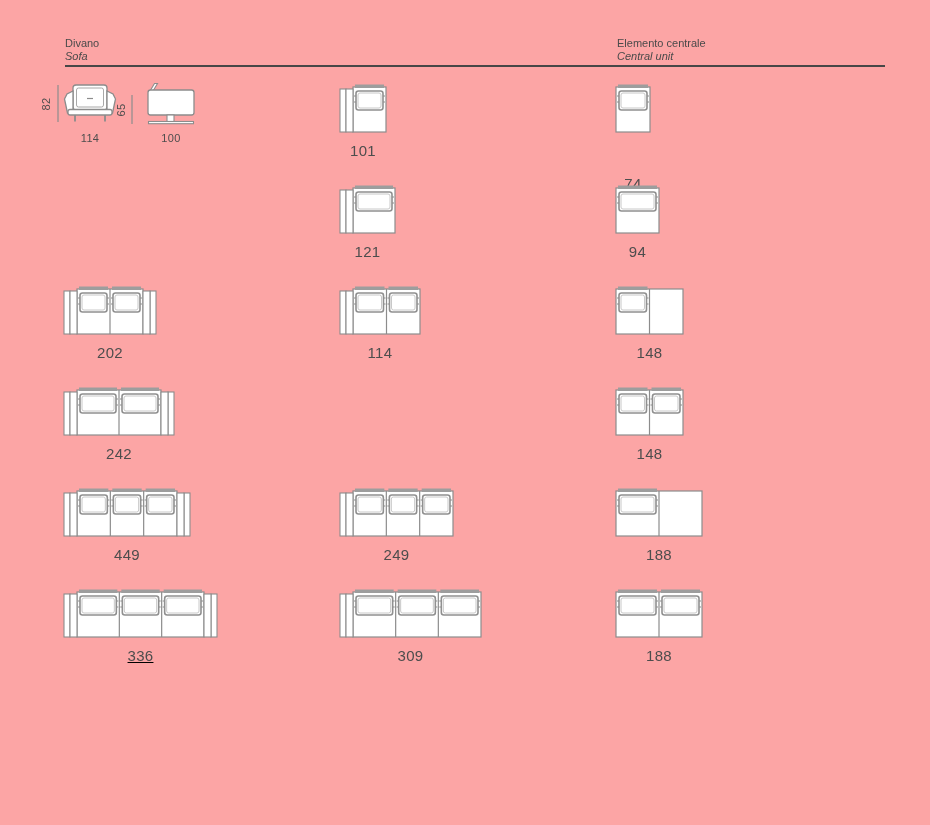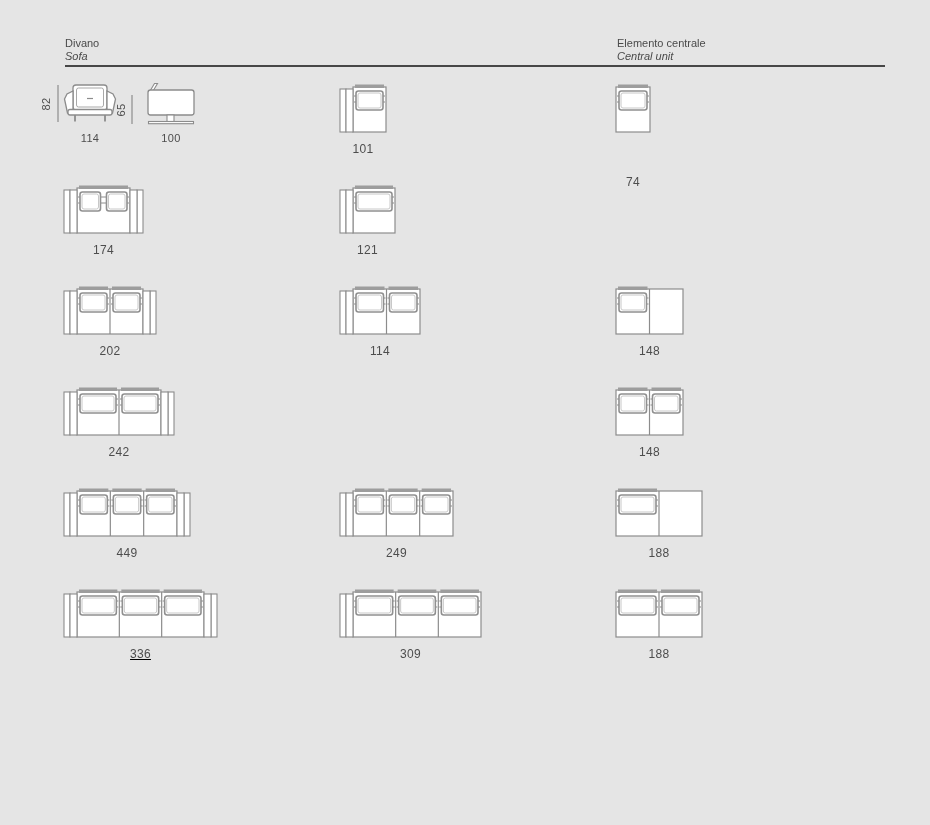"Divano" .page { background: #e5e5e5 -> #fca5a5 }
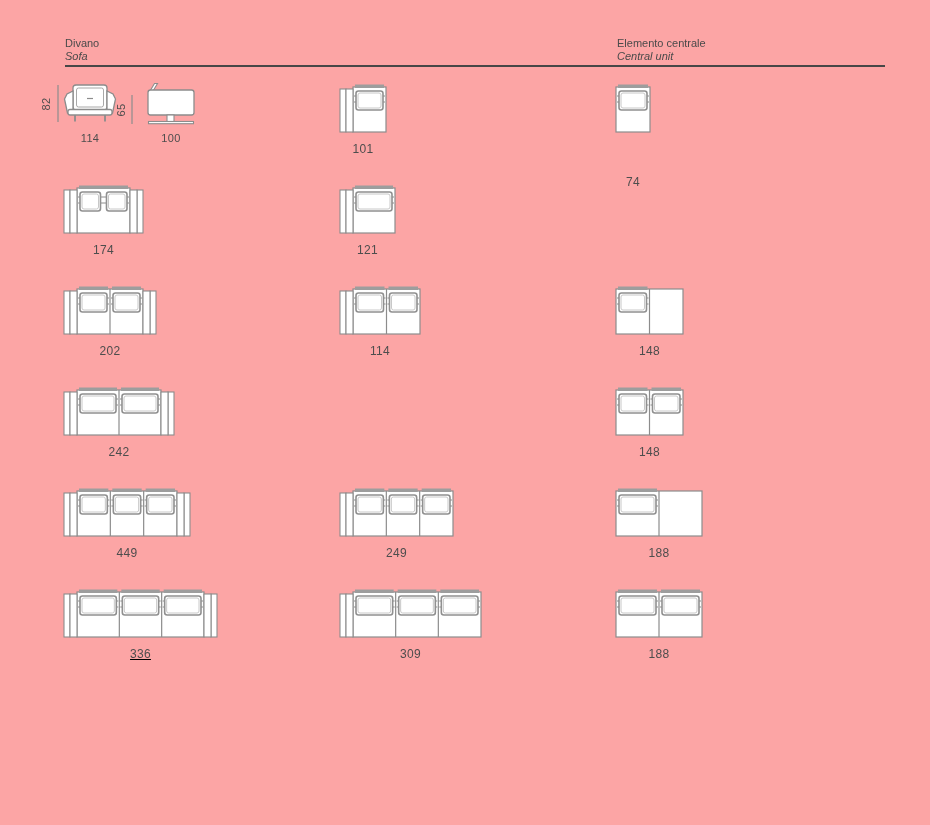"101" .unit-label { font-size: 12px -> 15px }
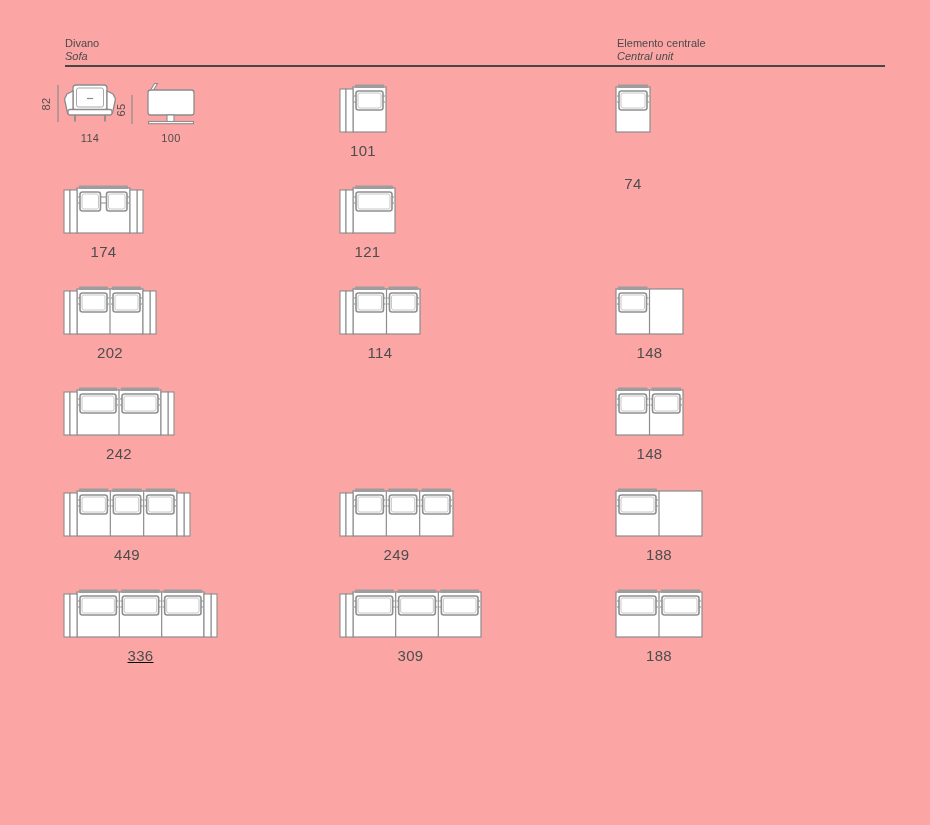"174" div.cell { html: <div><svg> <rect></rect> <rect></rect> <rect></rect> <rect></rect> <rect></rect> <rect></rect> <line></line> <line></line> <rect></rect> <rect></rect> <rect></rect> <rect></rect> </svg><div>174</div></div> -> none }
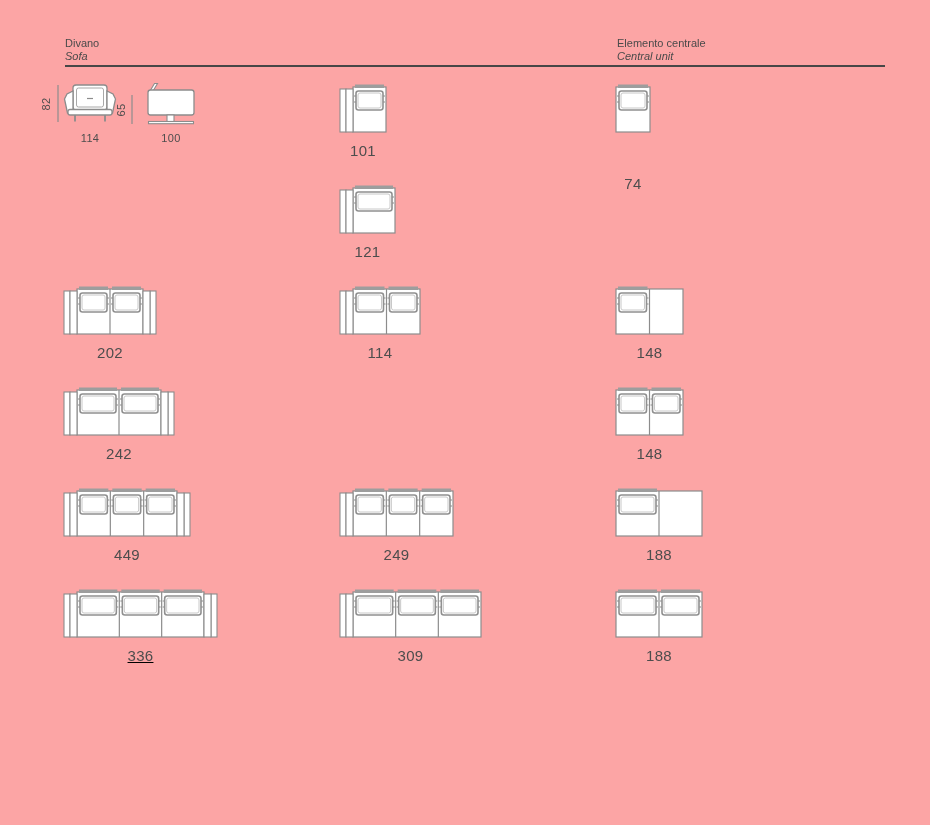"94" div.cell { html: none -> <div><svg> <rect></rect> <rect></rect> <line></line> <line></line> <rect></rect> <rect></rect> </svg><div>94</div></div> }
